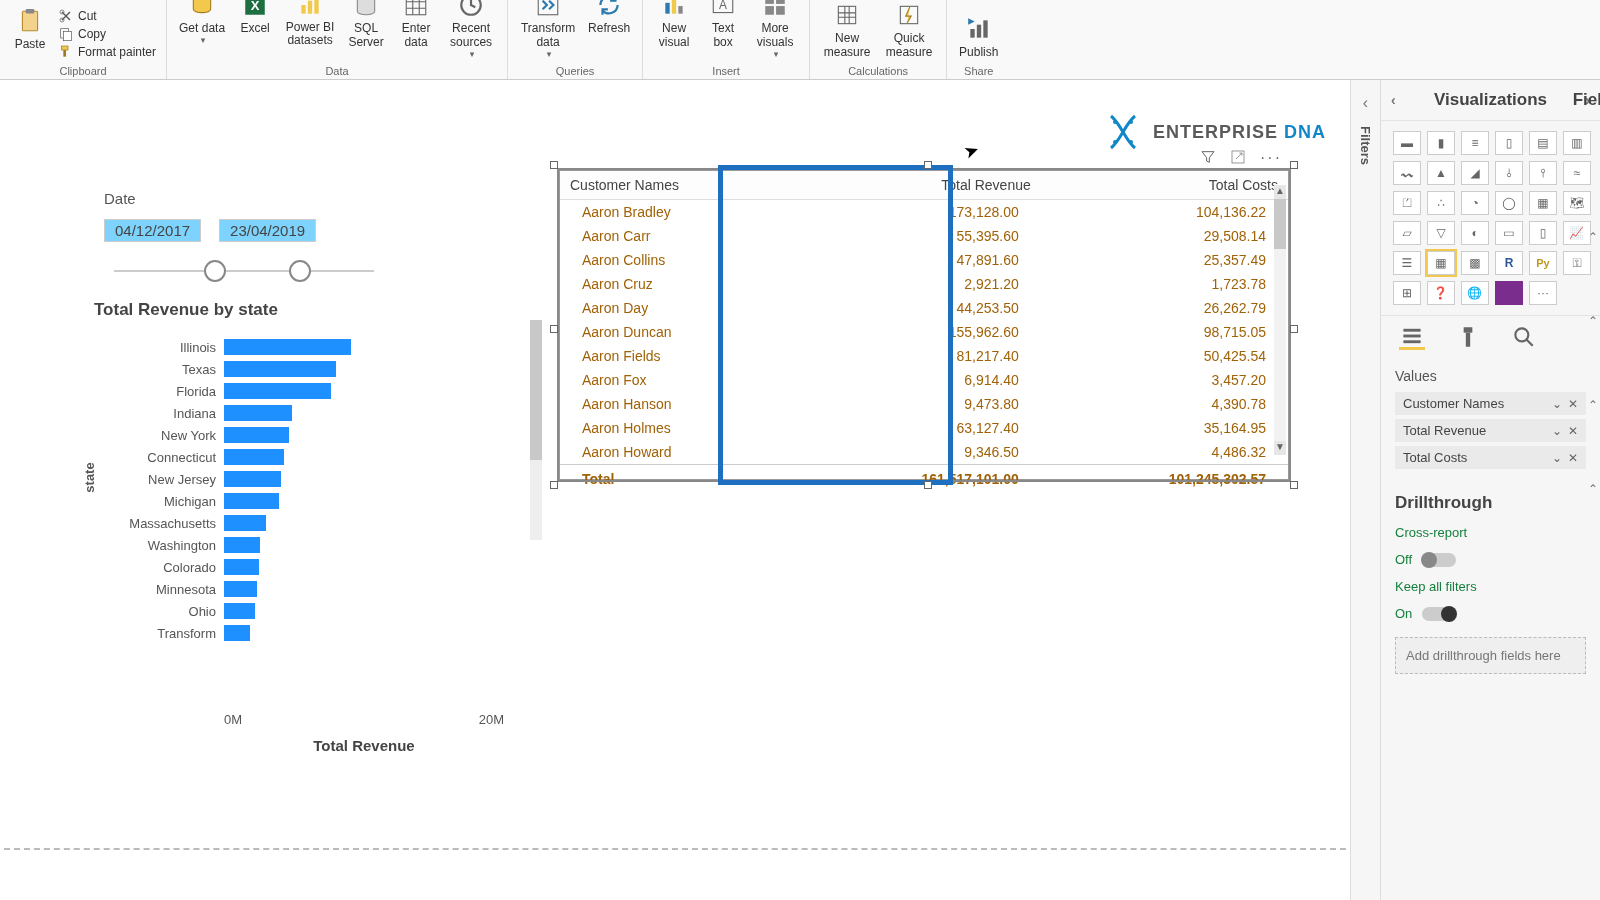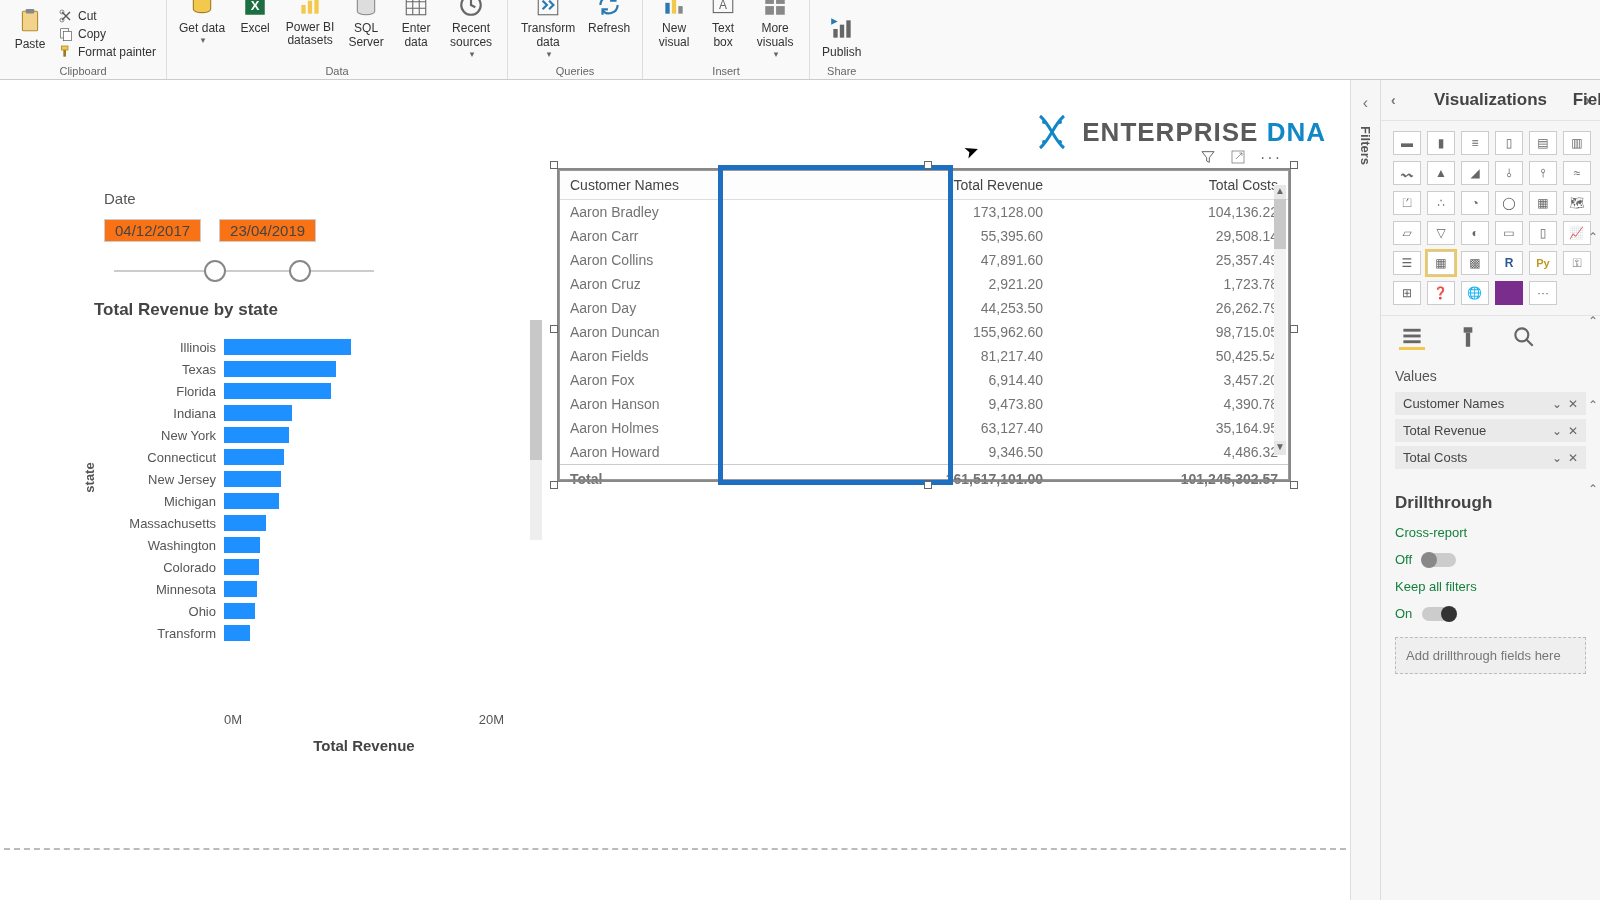"New measure" div.ribbon-group { html: none -> <div> <div> <div> <span> <svg> <rect></rect> <path></path> </svg> </span> <span>New measure</span> </div> <div> <span> <svg> <rect></rect> <path></path> </svg> </span> <span>Quick measure</span> </div> </div> <div>Calculations</div> </div> }
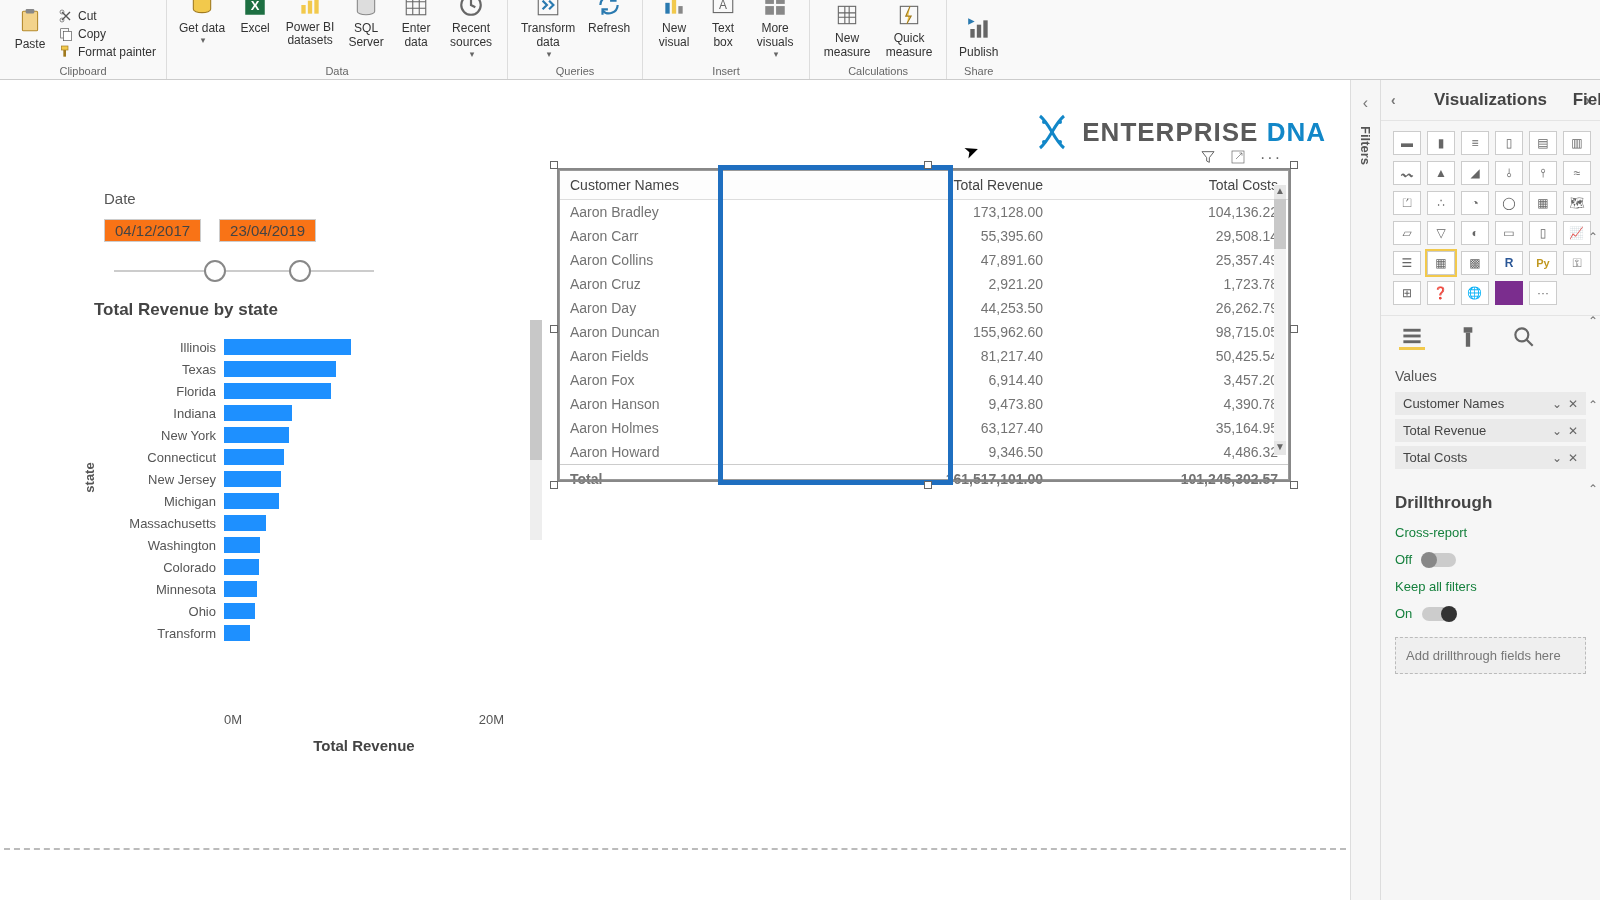"ENTERPRISE" .logo-box { font-size: 26px -> 18px }
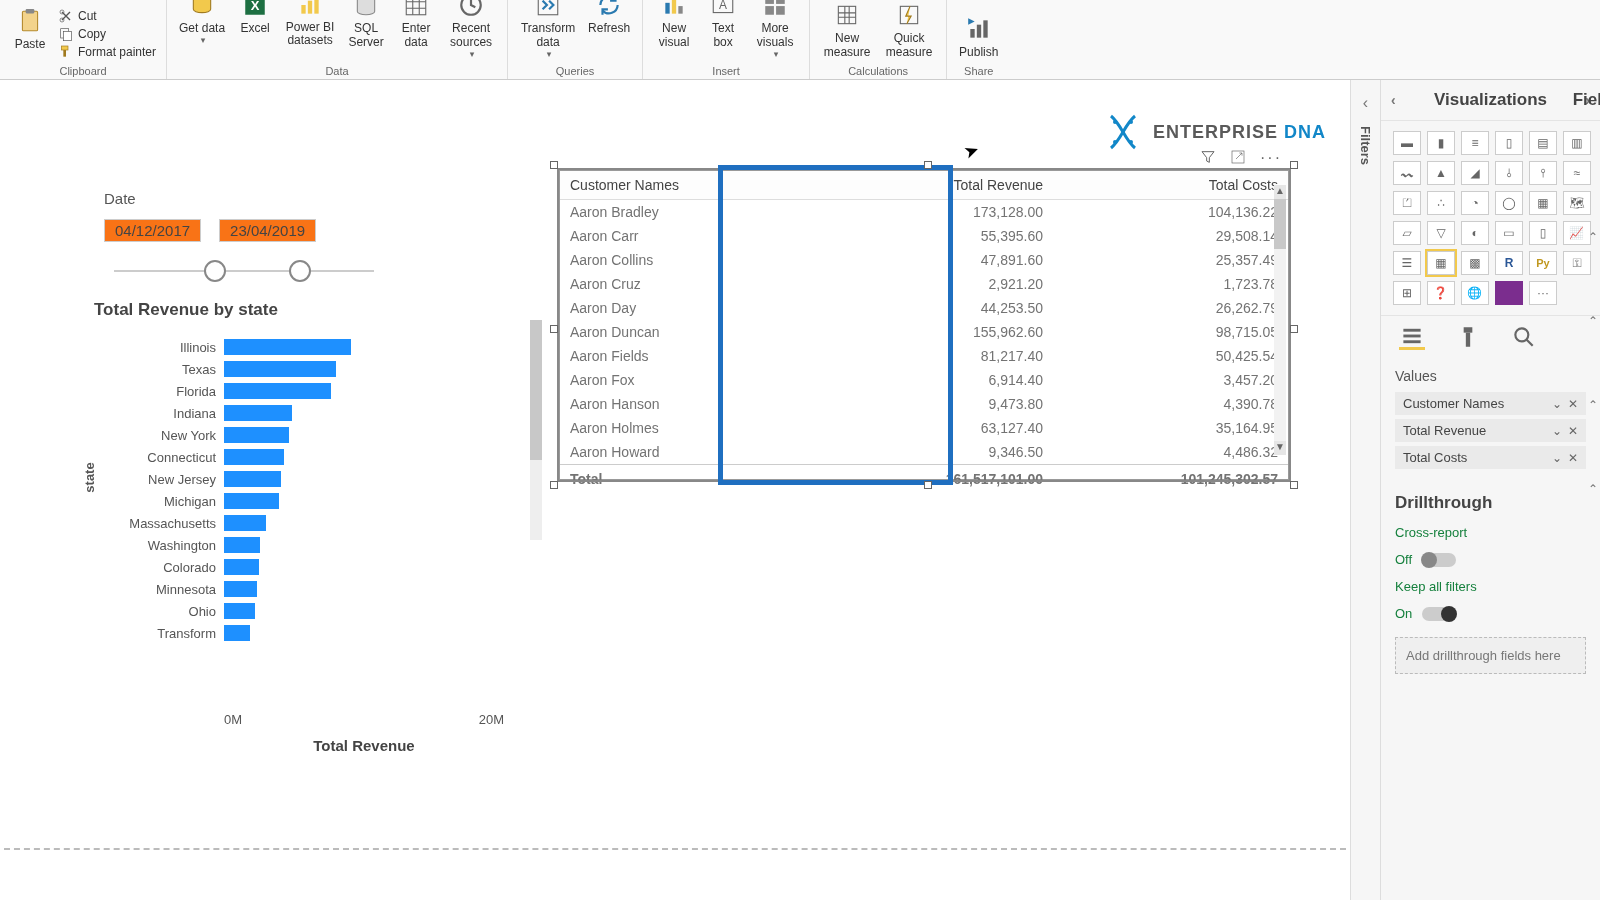"Aaron Bradley" .tbl td { color: #737373 -> #a16207; padding: 4px 10px -> 4px 22px }
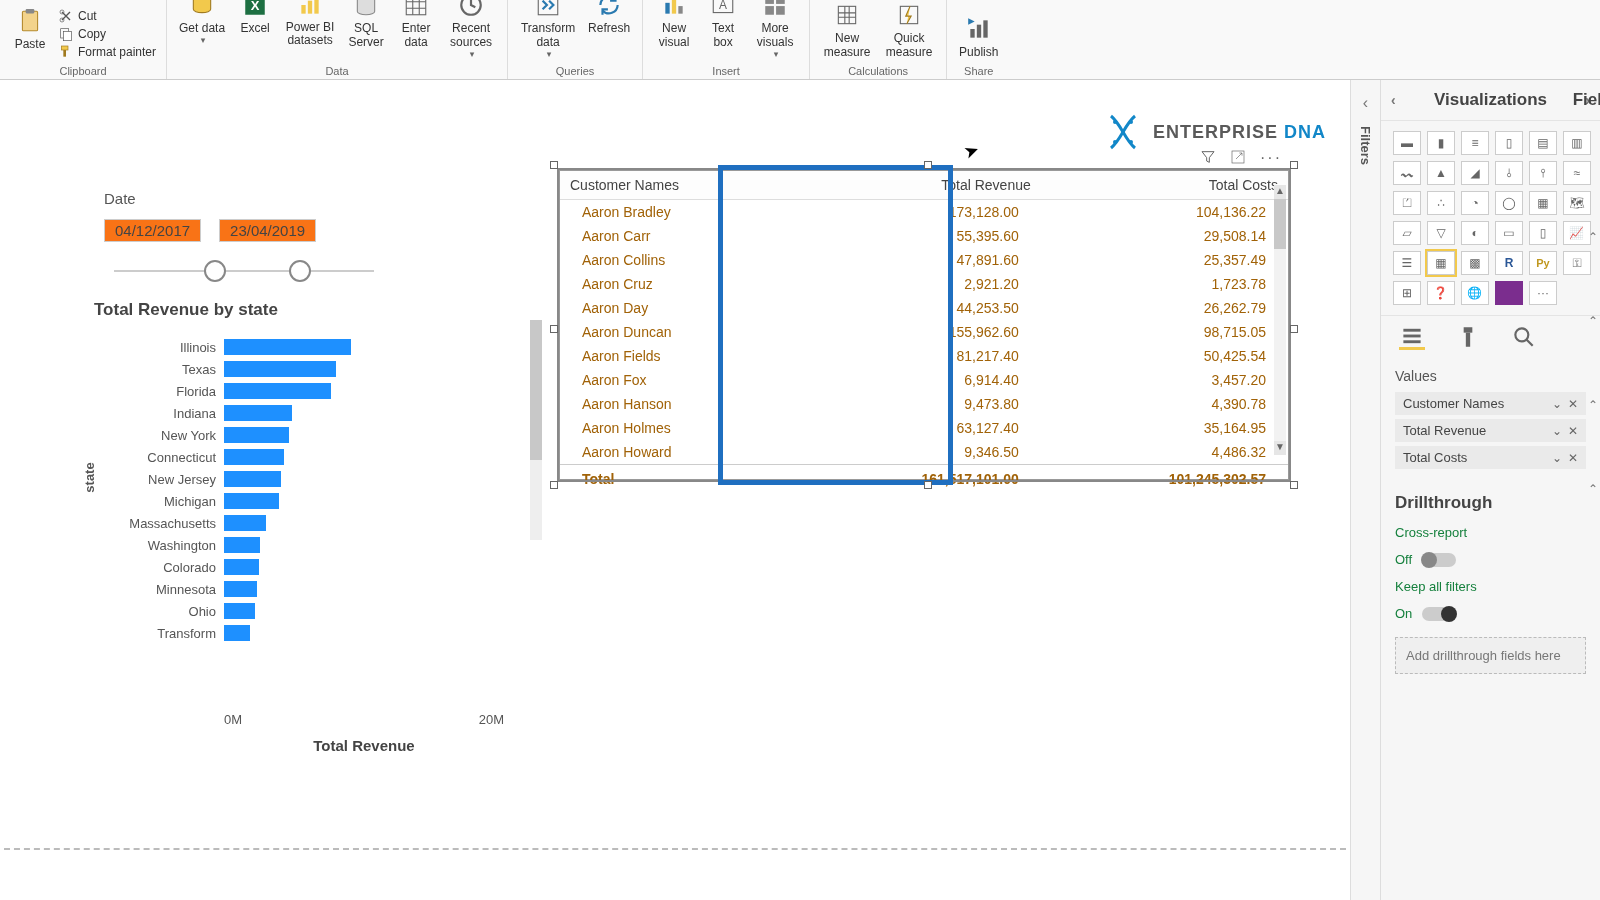"04/12/2017" .slicer-dates span { background: #f97316 -> #7dd3fc }
